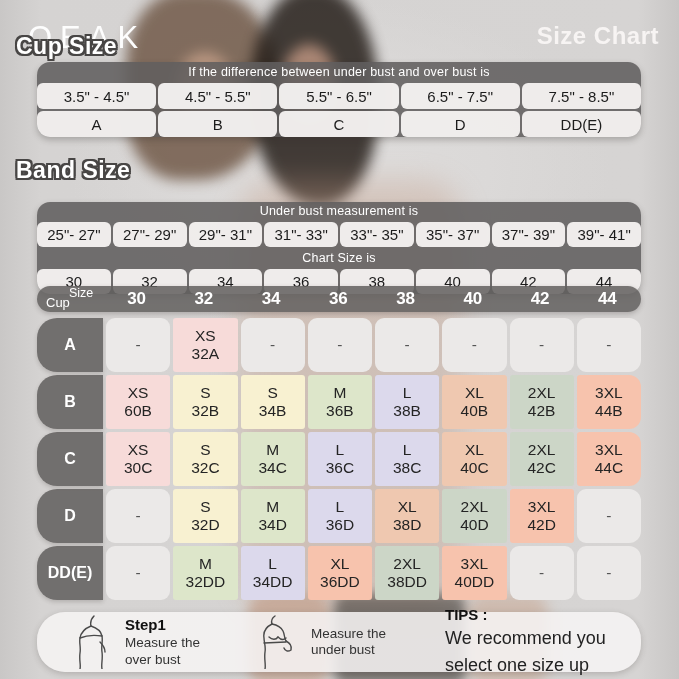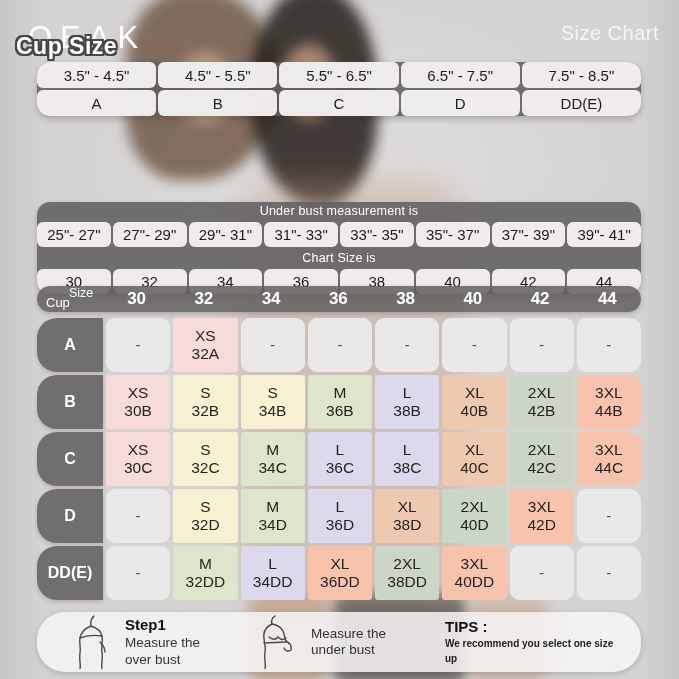"Size Chart" .page-title { font-size: 20px -> 24px; font-weight: 400 -> 700 }
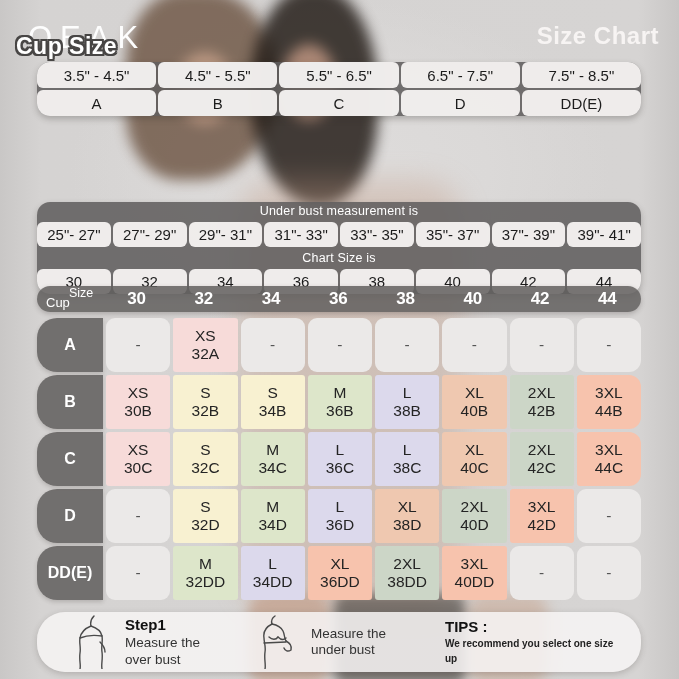"If the difference between under" div.bar { html: none -> <div>If the difference between under bust and over bust is</div> }
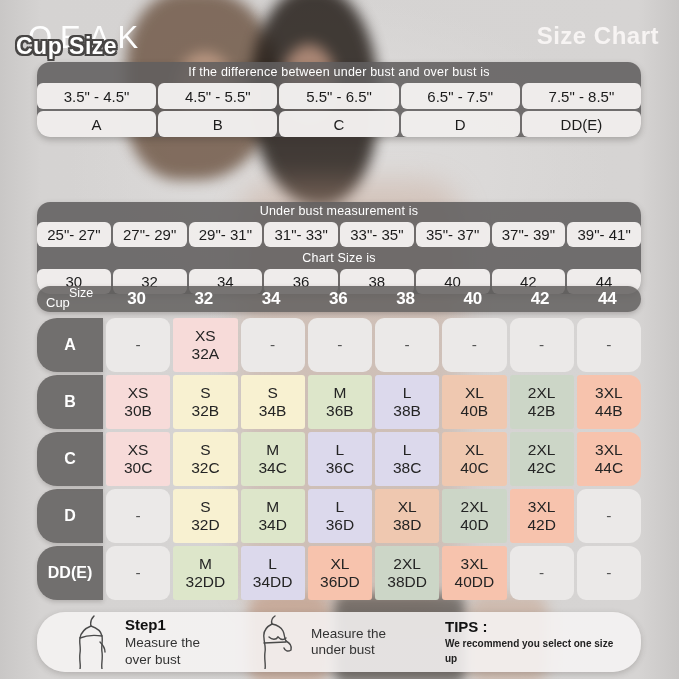"Band Size" div.section-heading { html: none -> <div>Band Size</div> }
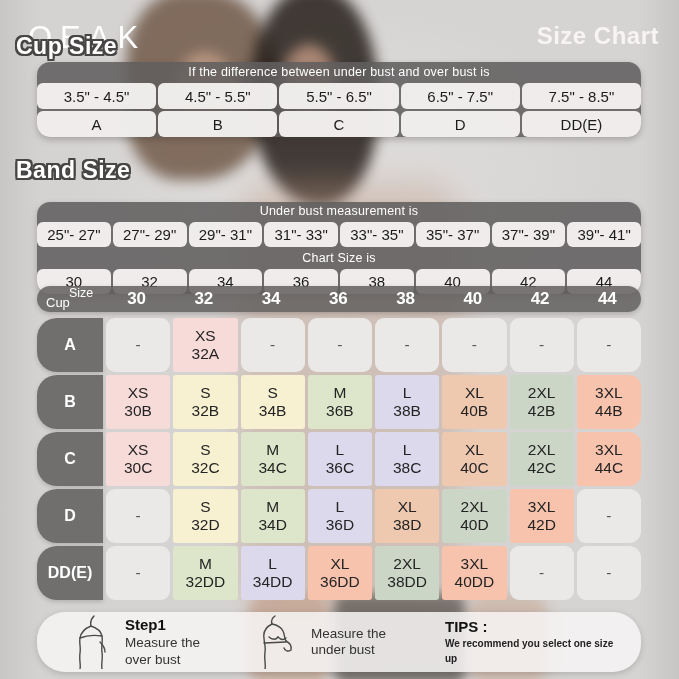"30B" div.bd { text: 30B -> 60B }
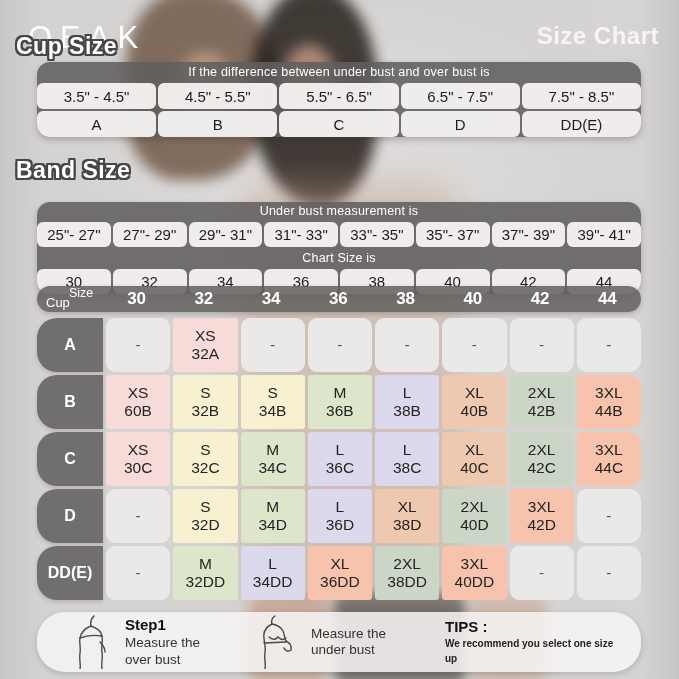"We recommend you select one" .tips-line { font-size: 10px -> 18px; font-weight: bold -> none }
